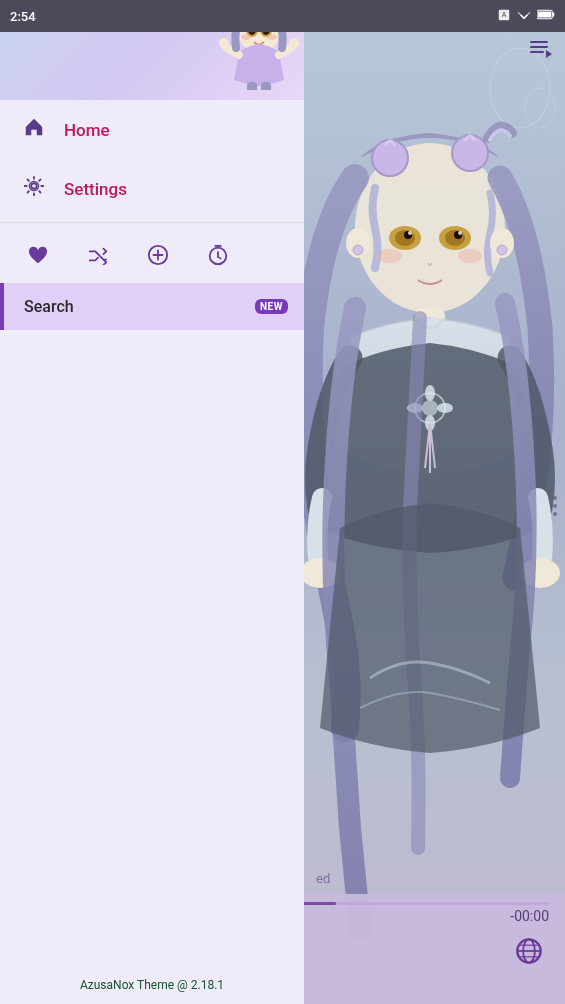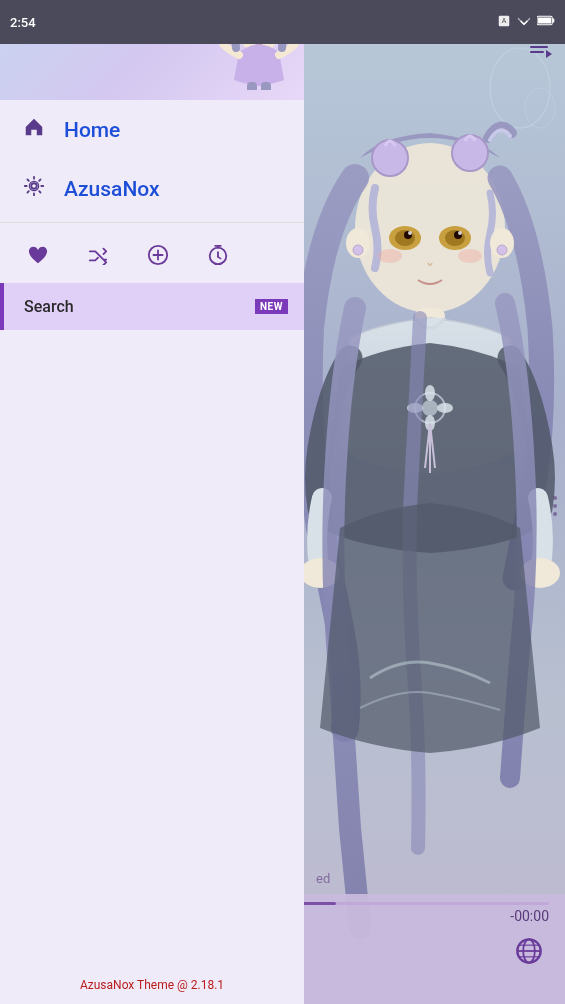"2:54" .status-bar { height: 44px -> 32px }
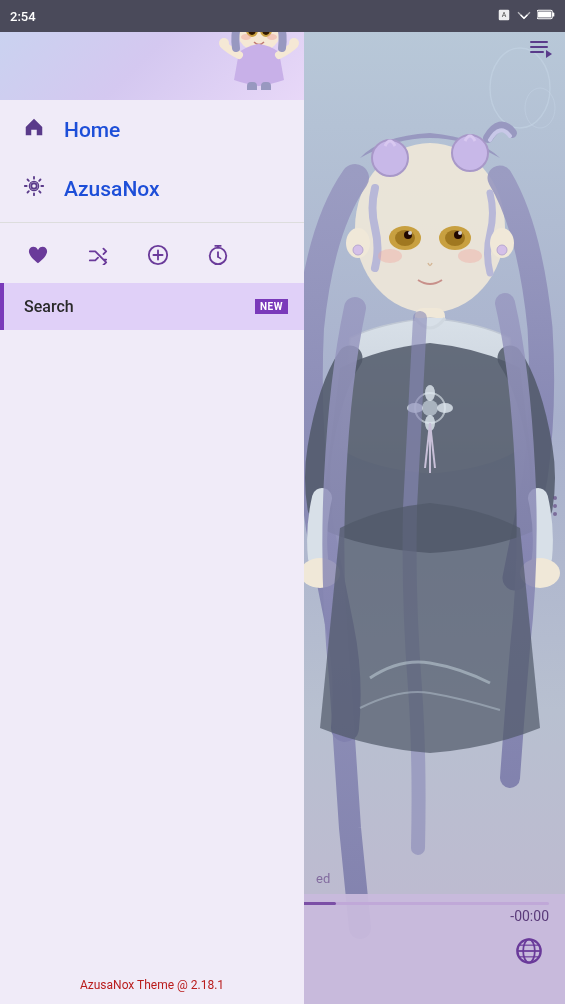"Home" .nav-label { color: #1d4ed8 -> #be185d; font-size: 21px -> 17px }
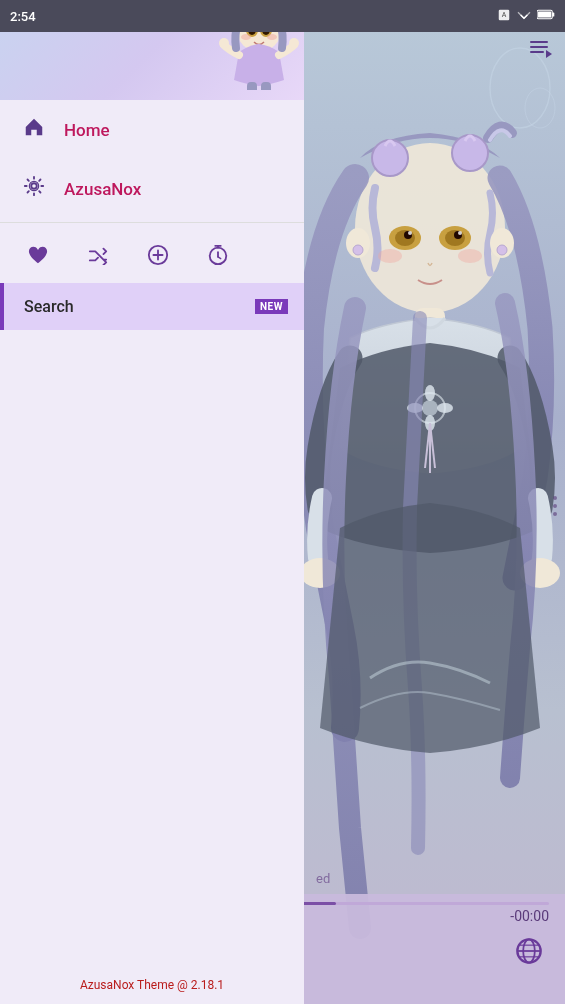"AzusaNox" span.nav-label { text: AzusaNox -> Settings }
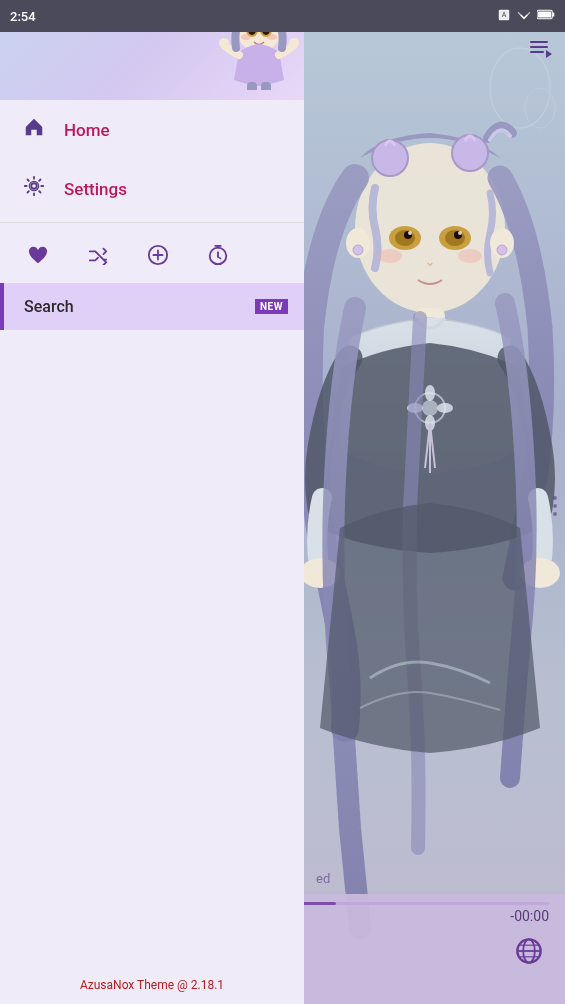"NEW" .new-badge { border-radius: 0 -> 6px }
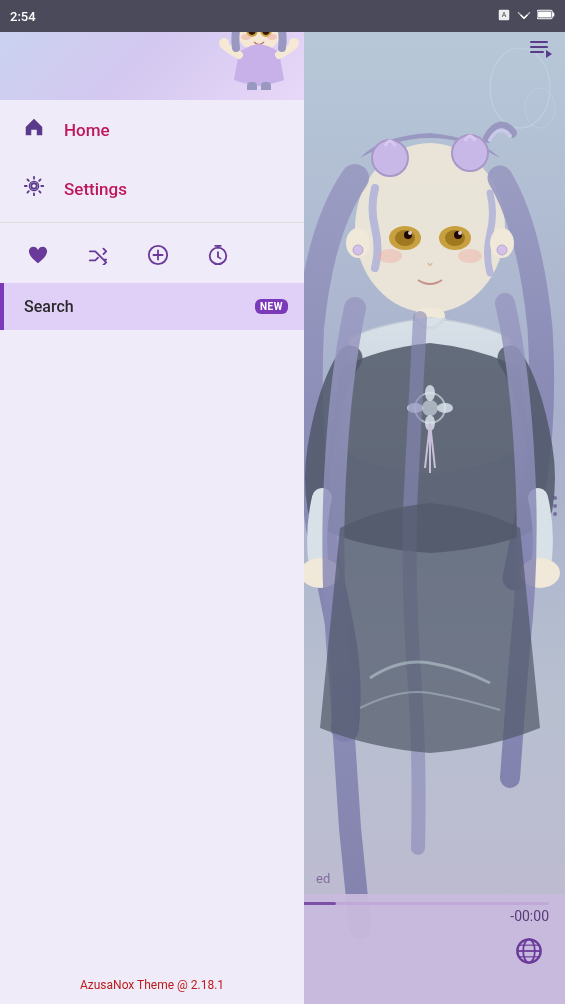"AzusaNox Theme @ 2.18.1" .drawer-footer { color: #b91c1c -> #14532d }
